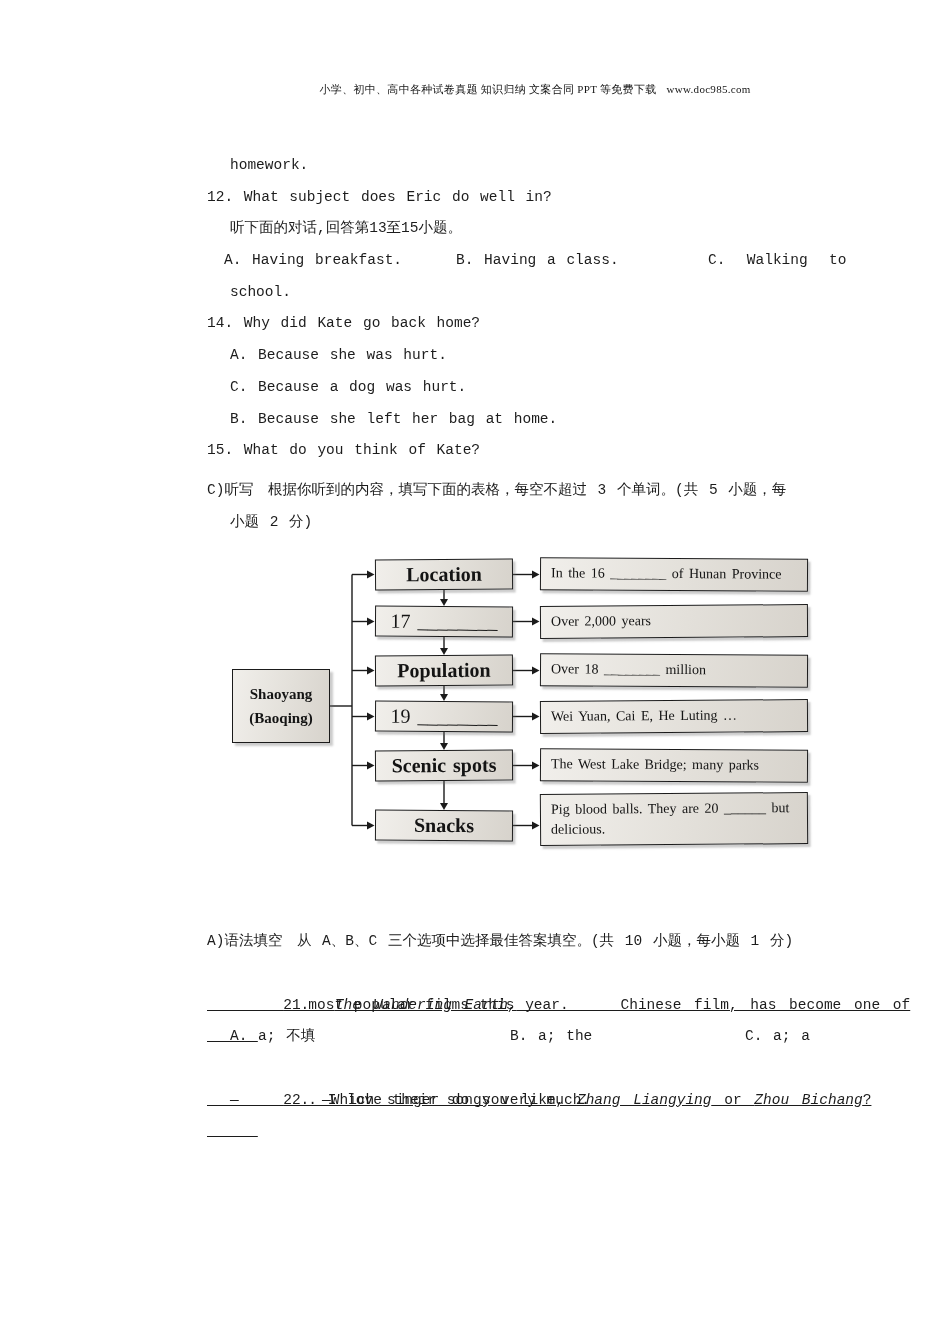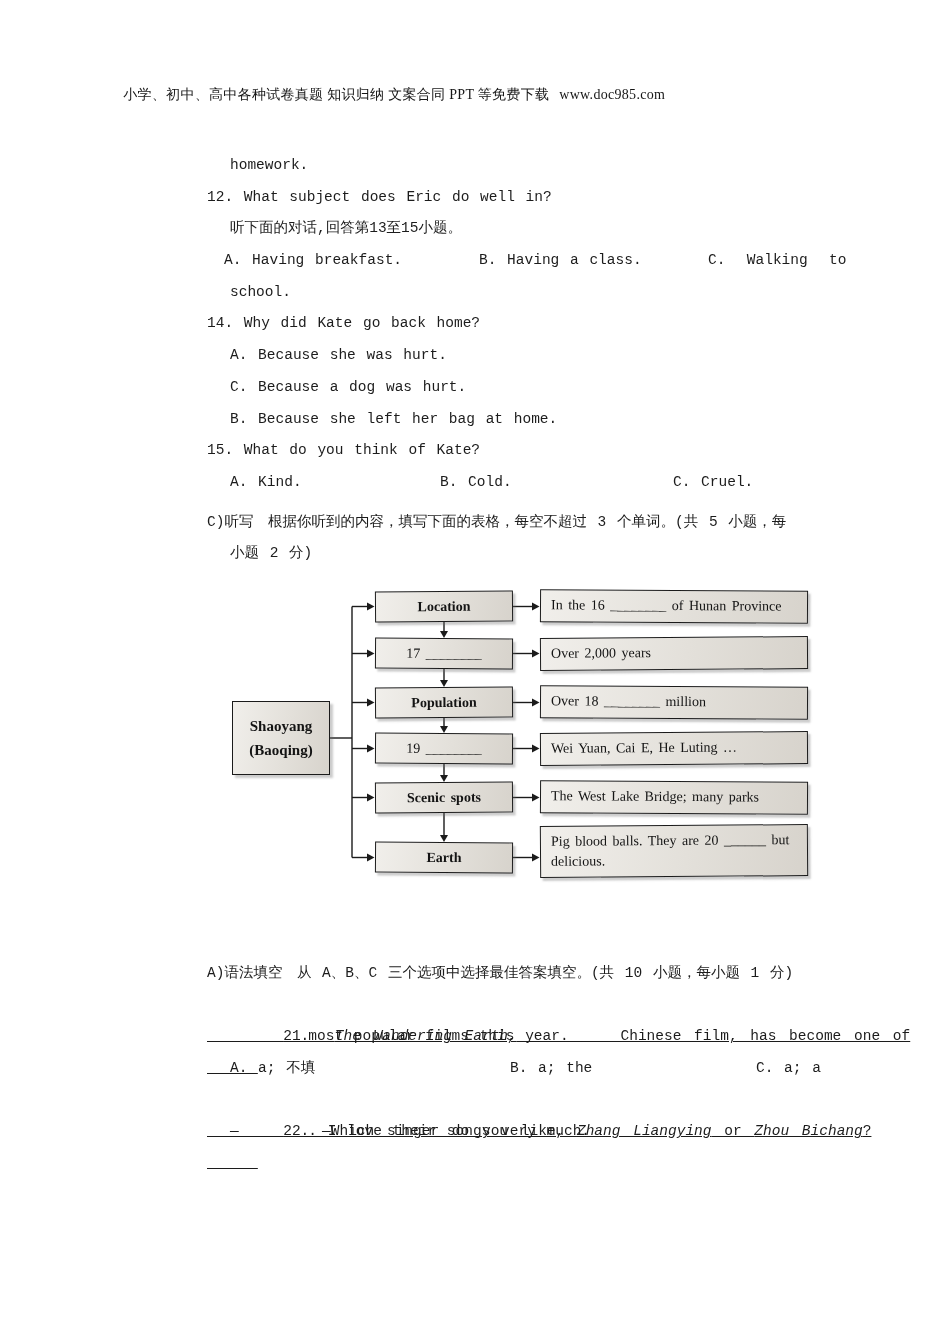"小学、初中、高中各种试卷真题 知识归纳 文案合同 PPT 等免费下载" .header { font-size: 14px -> 11px; text-align: none -> center }
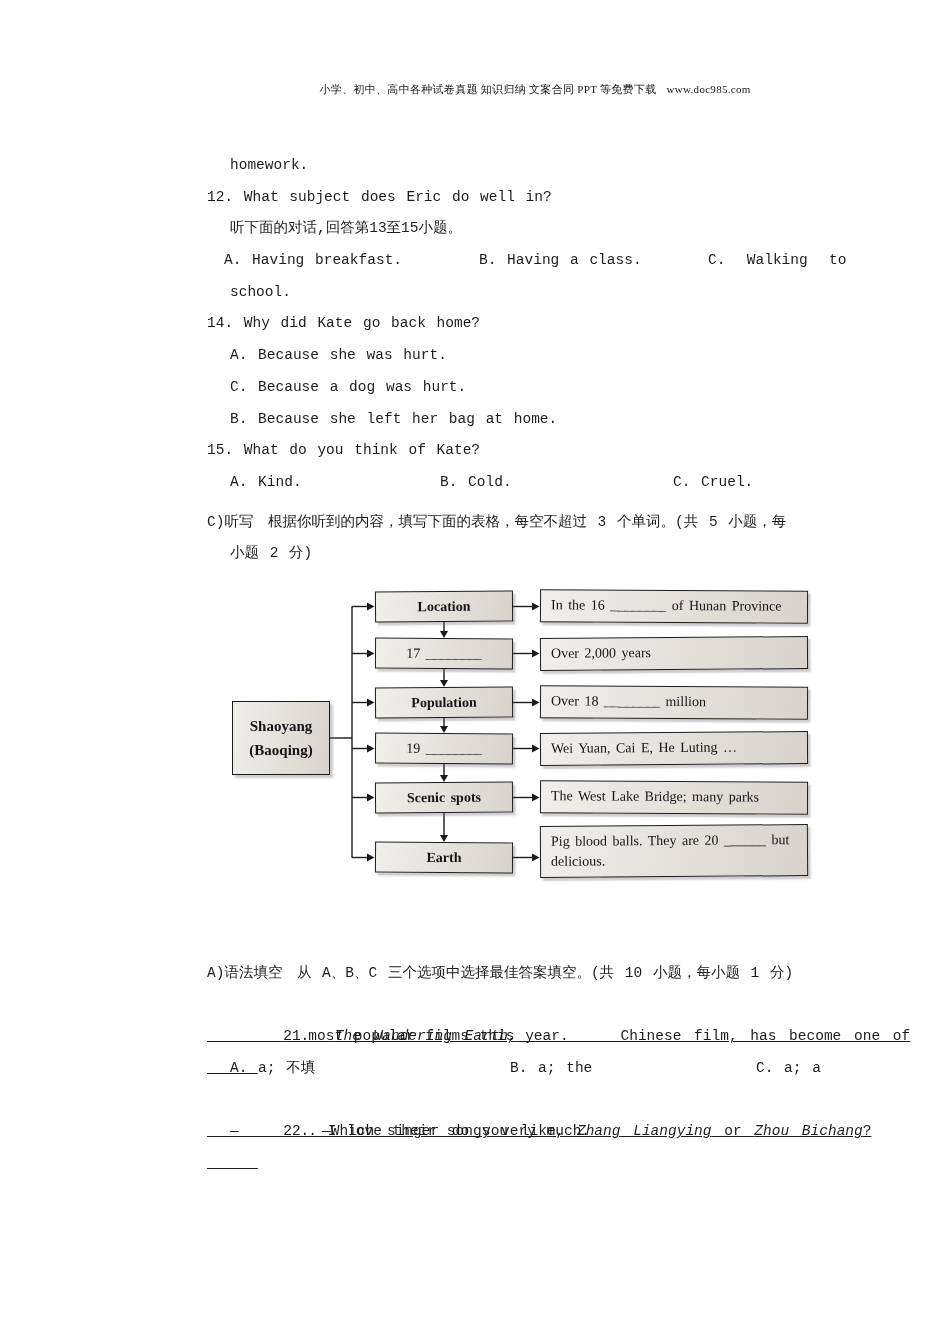"B. Having a class." span.opt { left: 272px -> 249px }
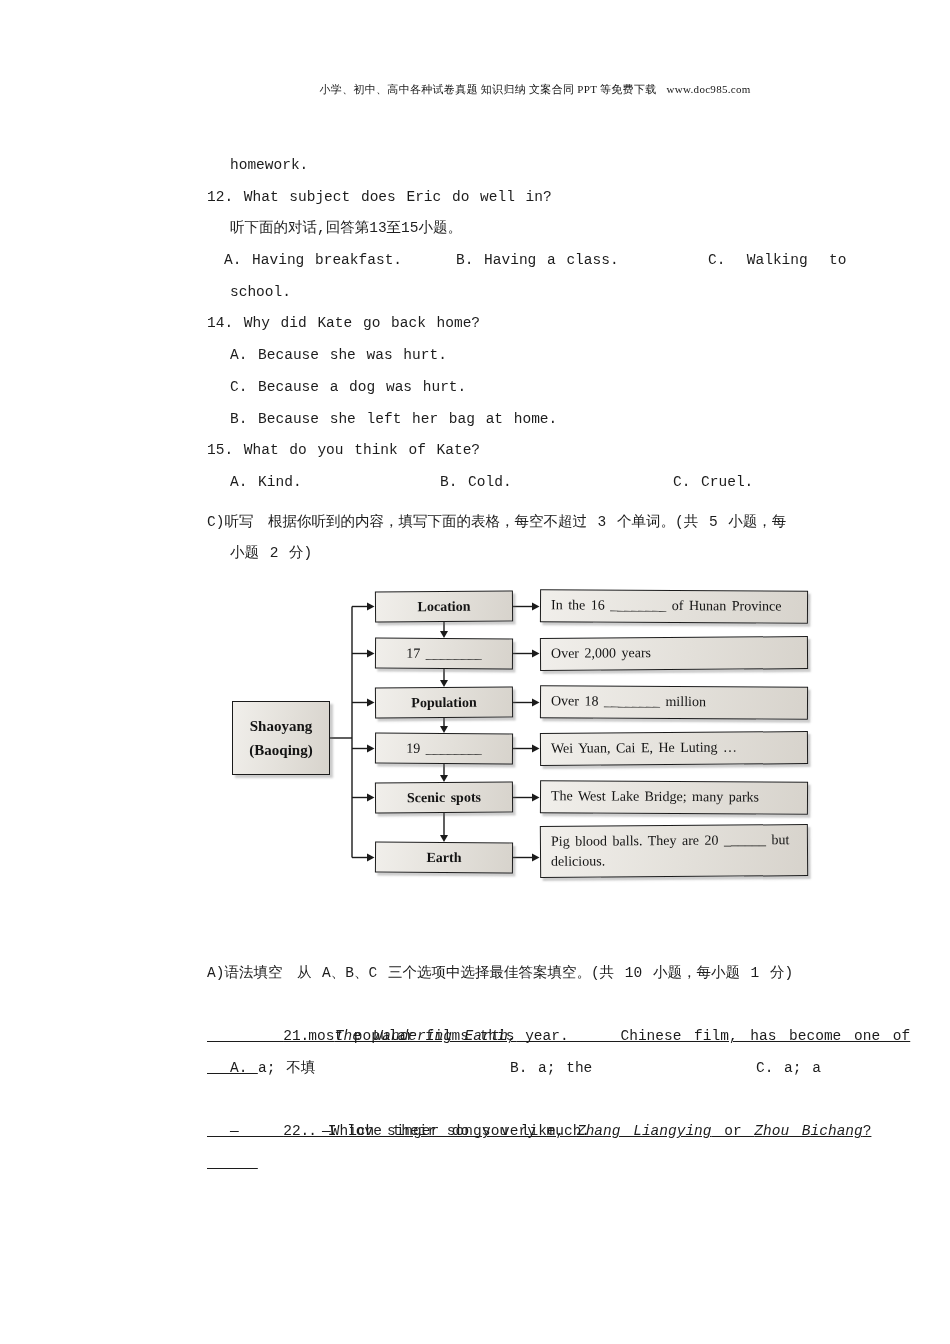"A. Kind." div.opt-row { html: <div> <span>A. Kind.</span> <span>B. Cold.</span> <span>C. Cruel.</span> </div> -> none }
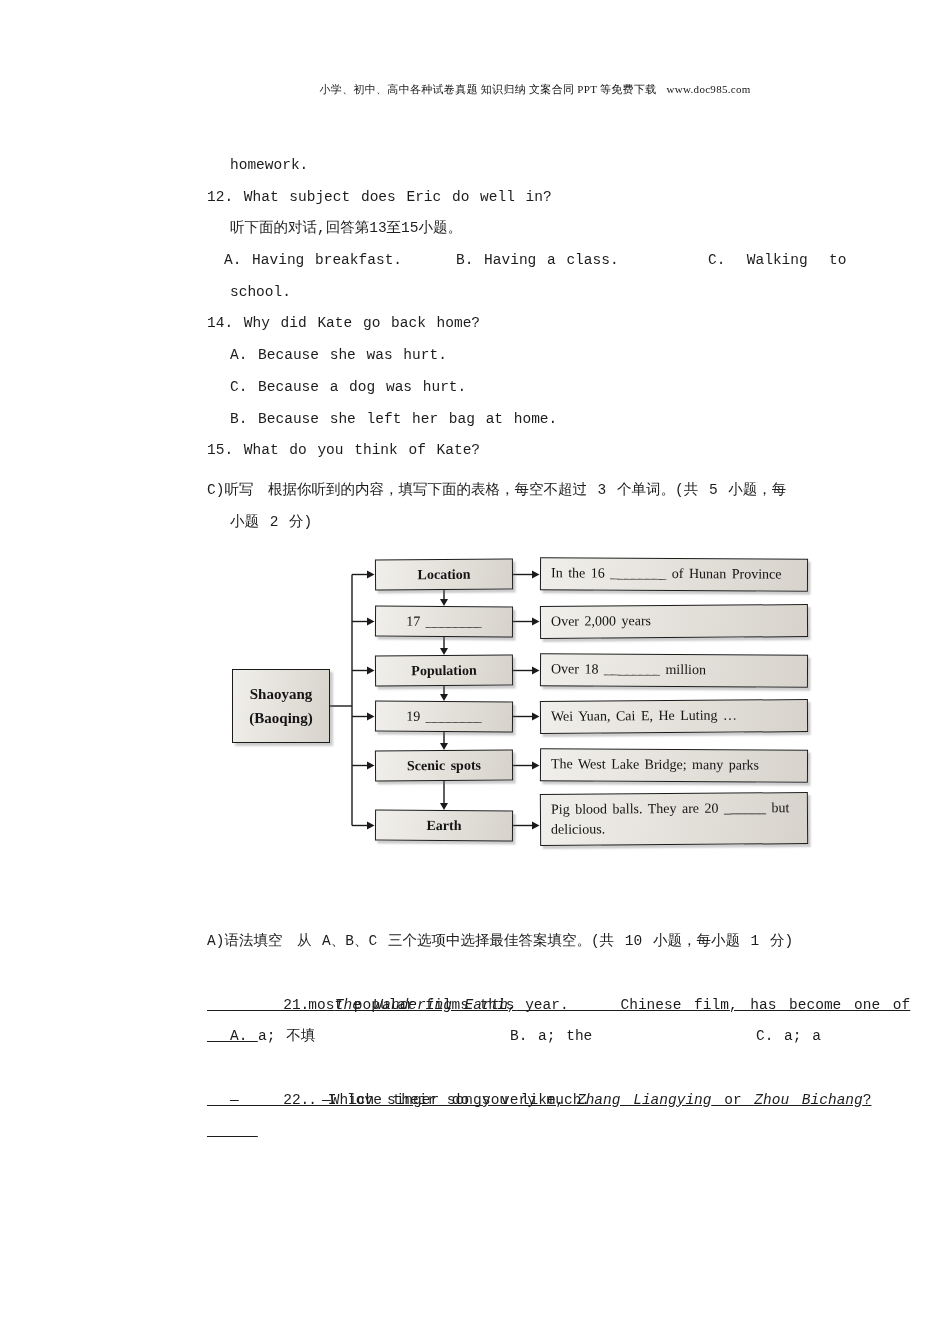"Location" .mid { font-size: 14px -> 20px }
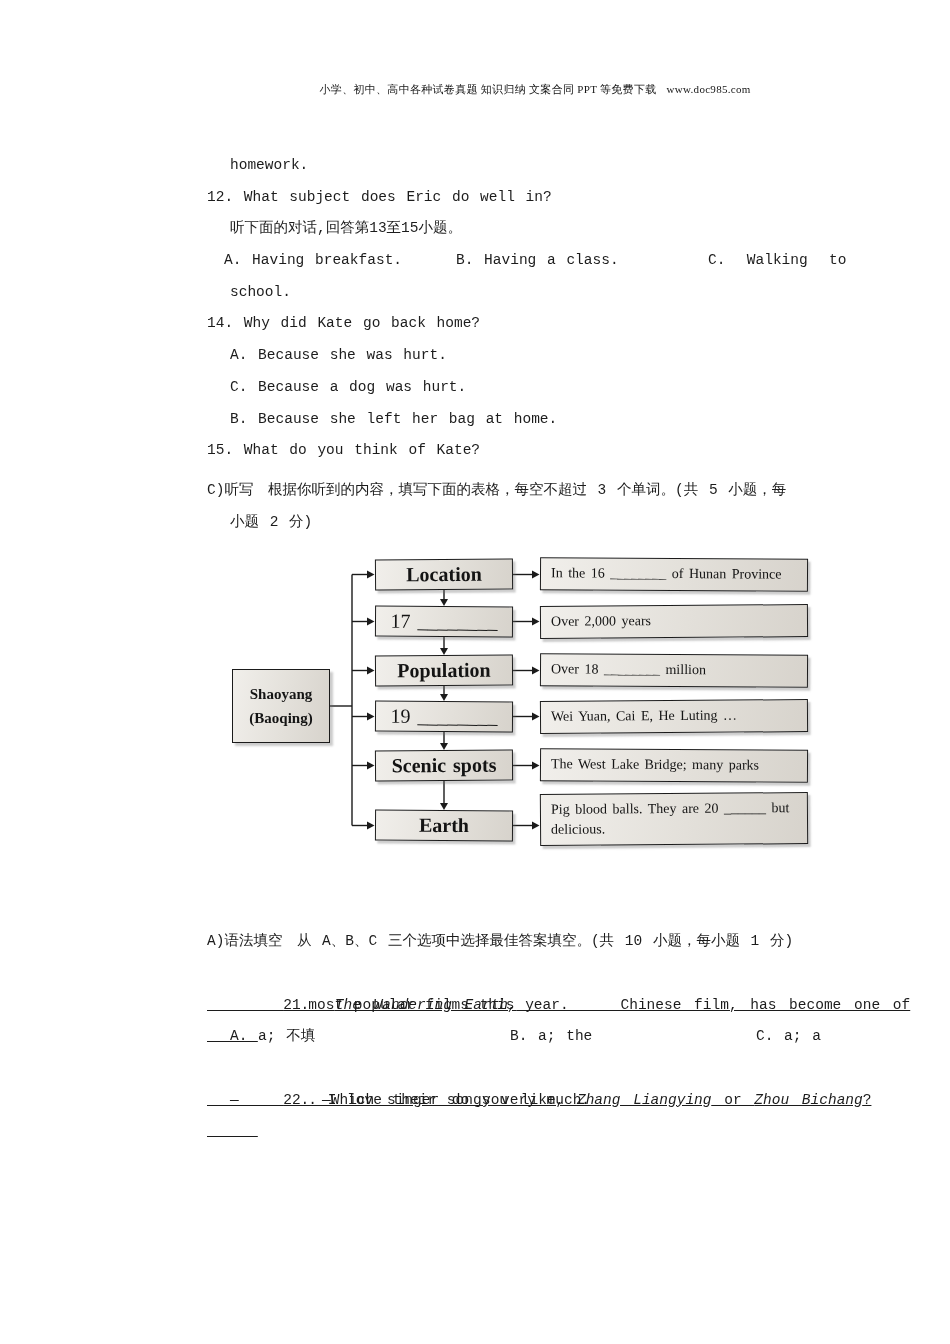"Earth" div.dbox { text: Earth -> Snacks }
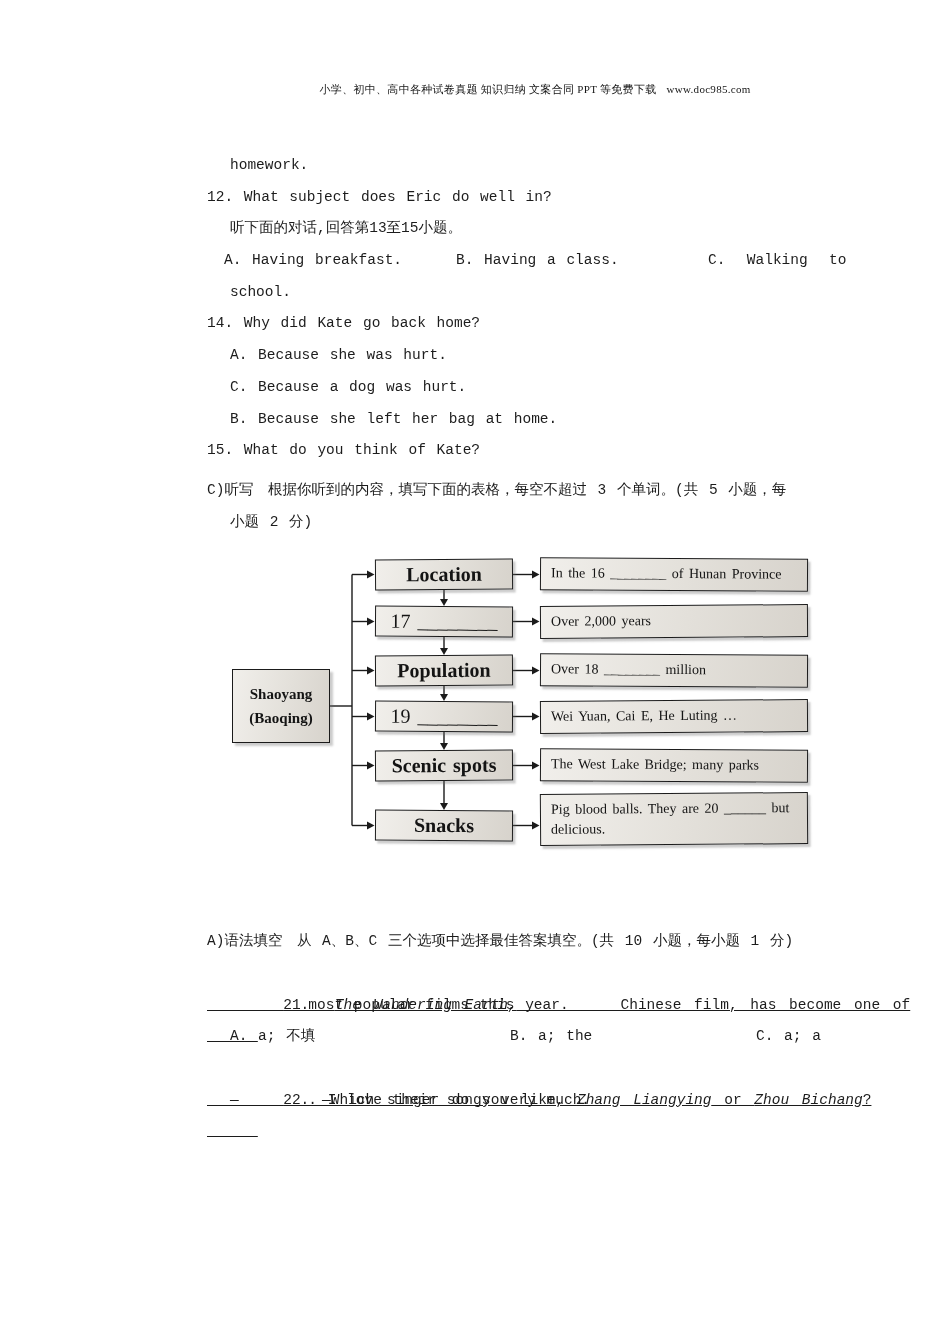"C. a; a" span.opt { left: 549px -> 538px }
